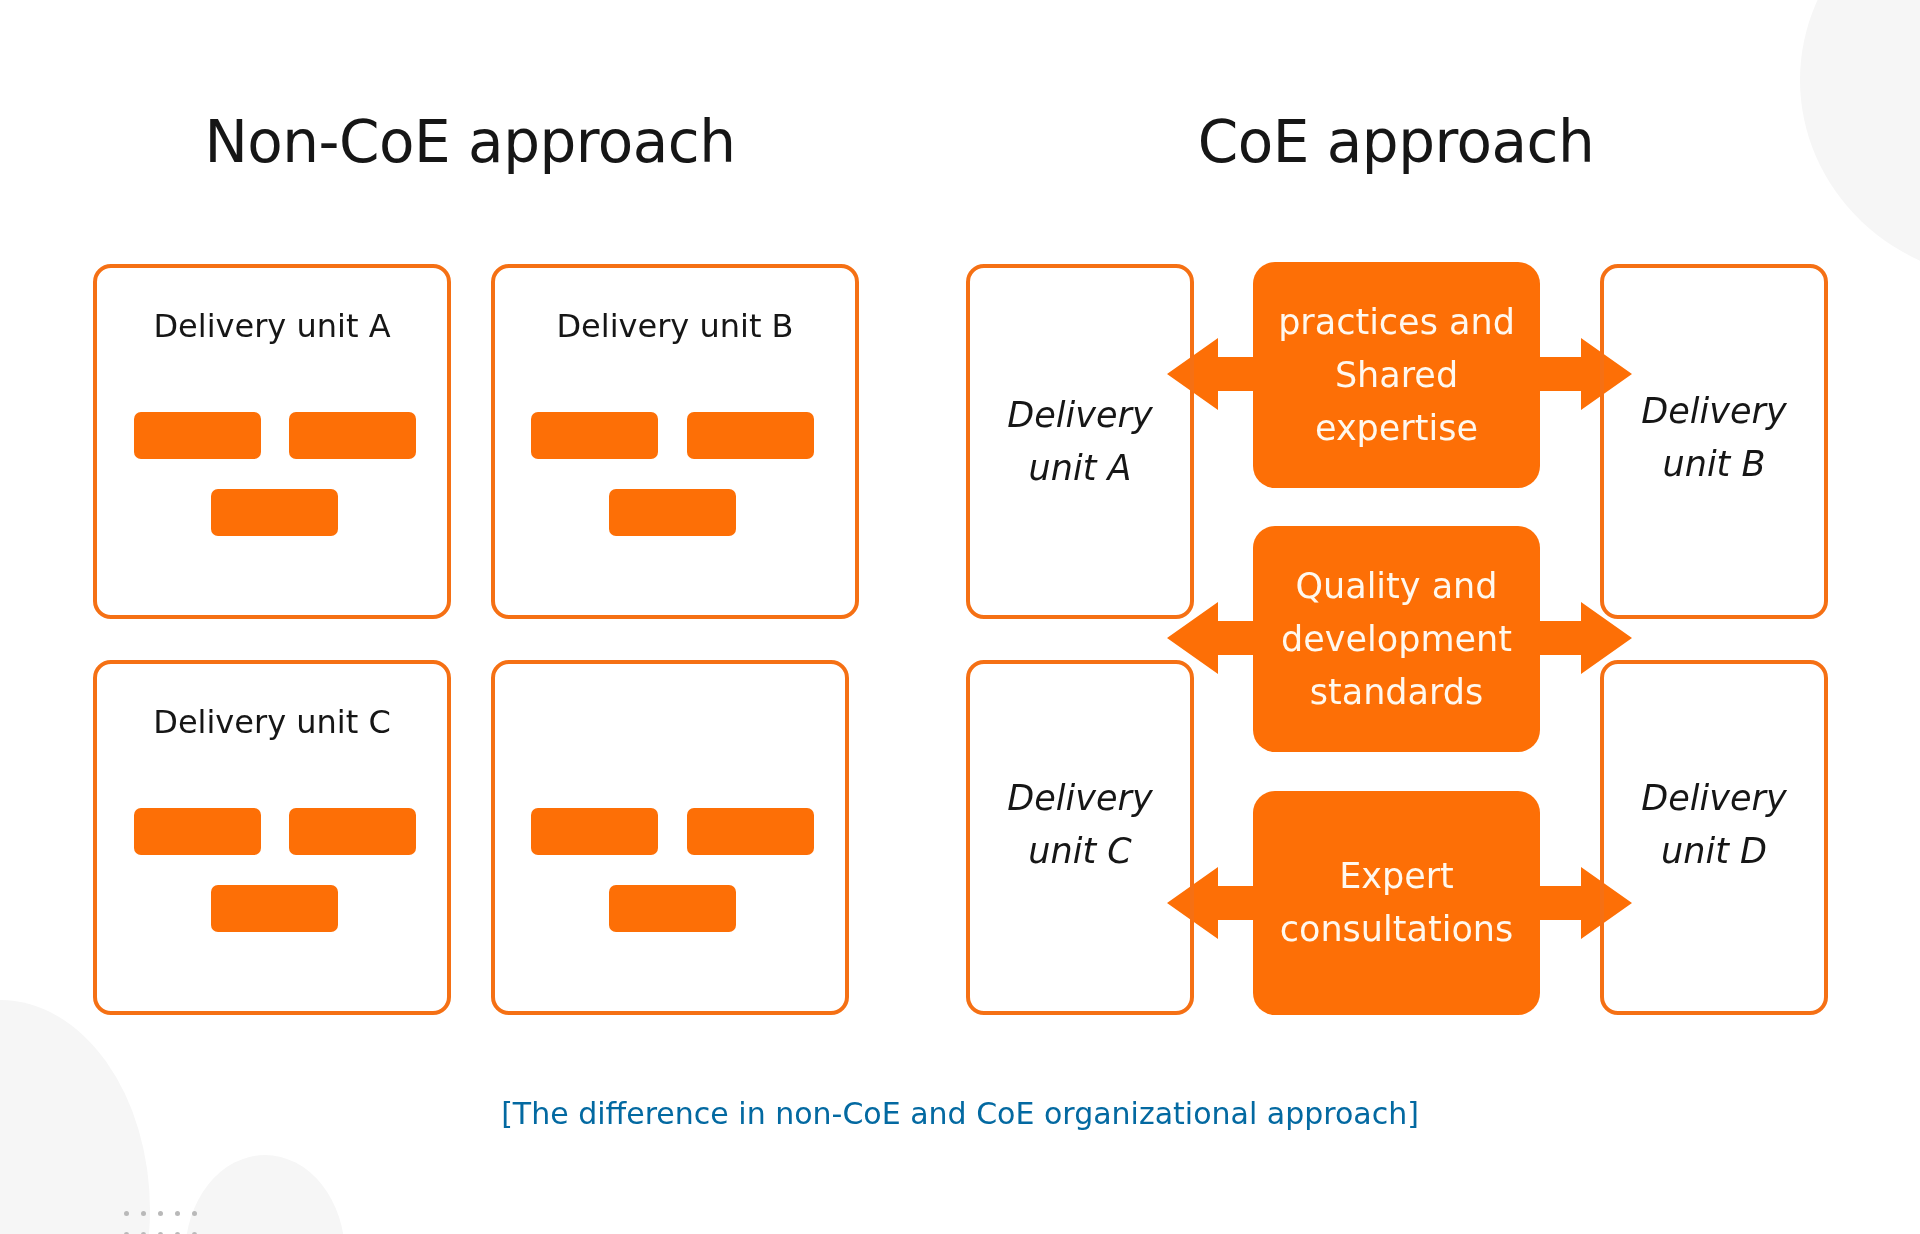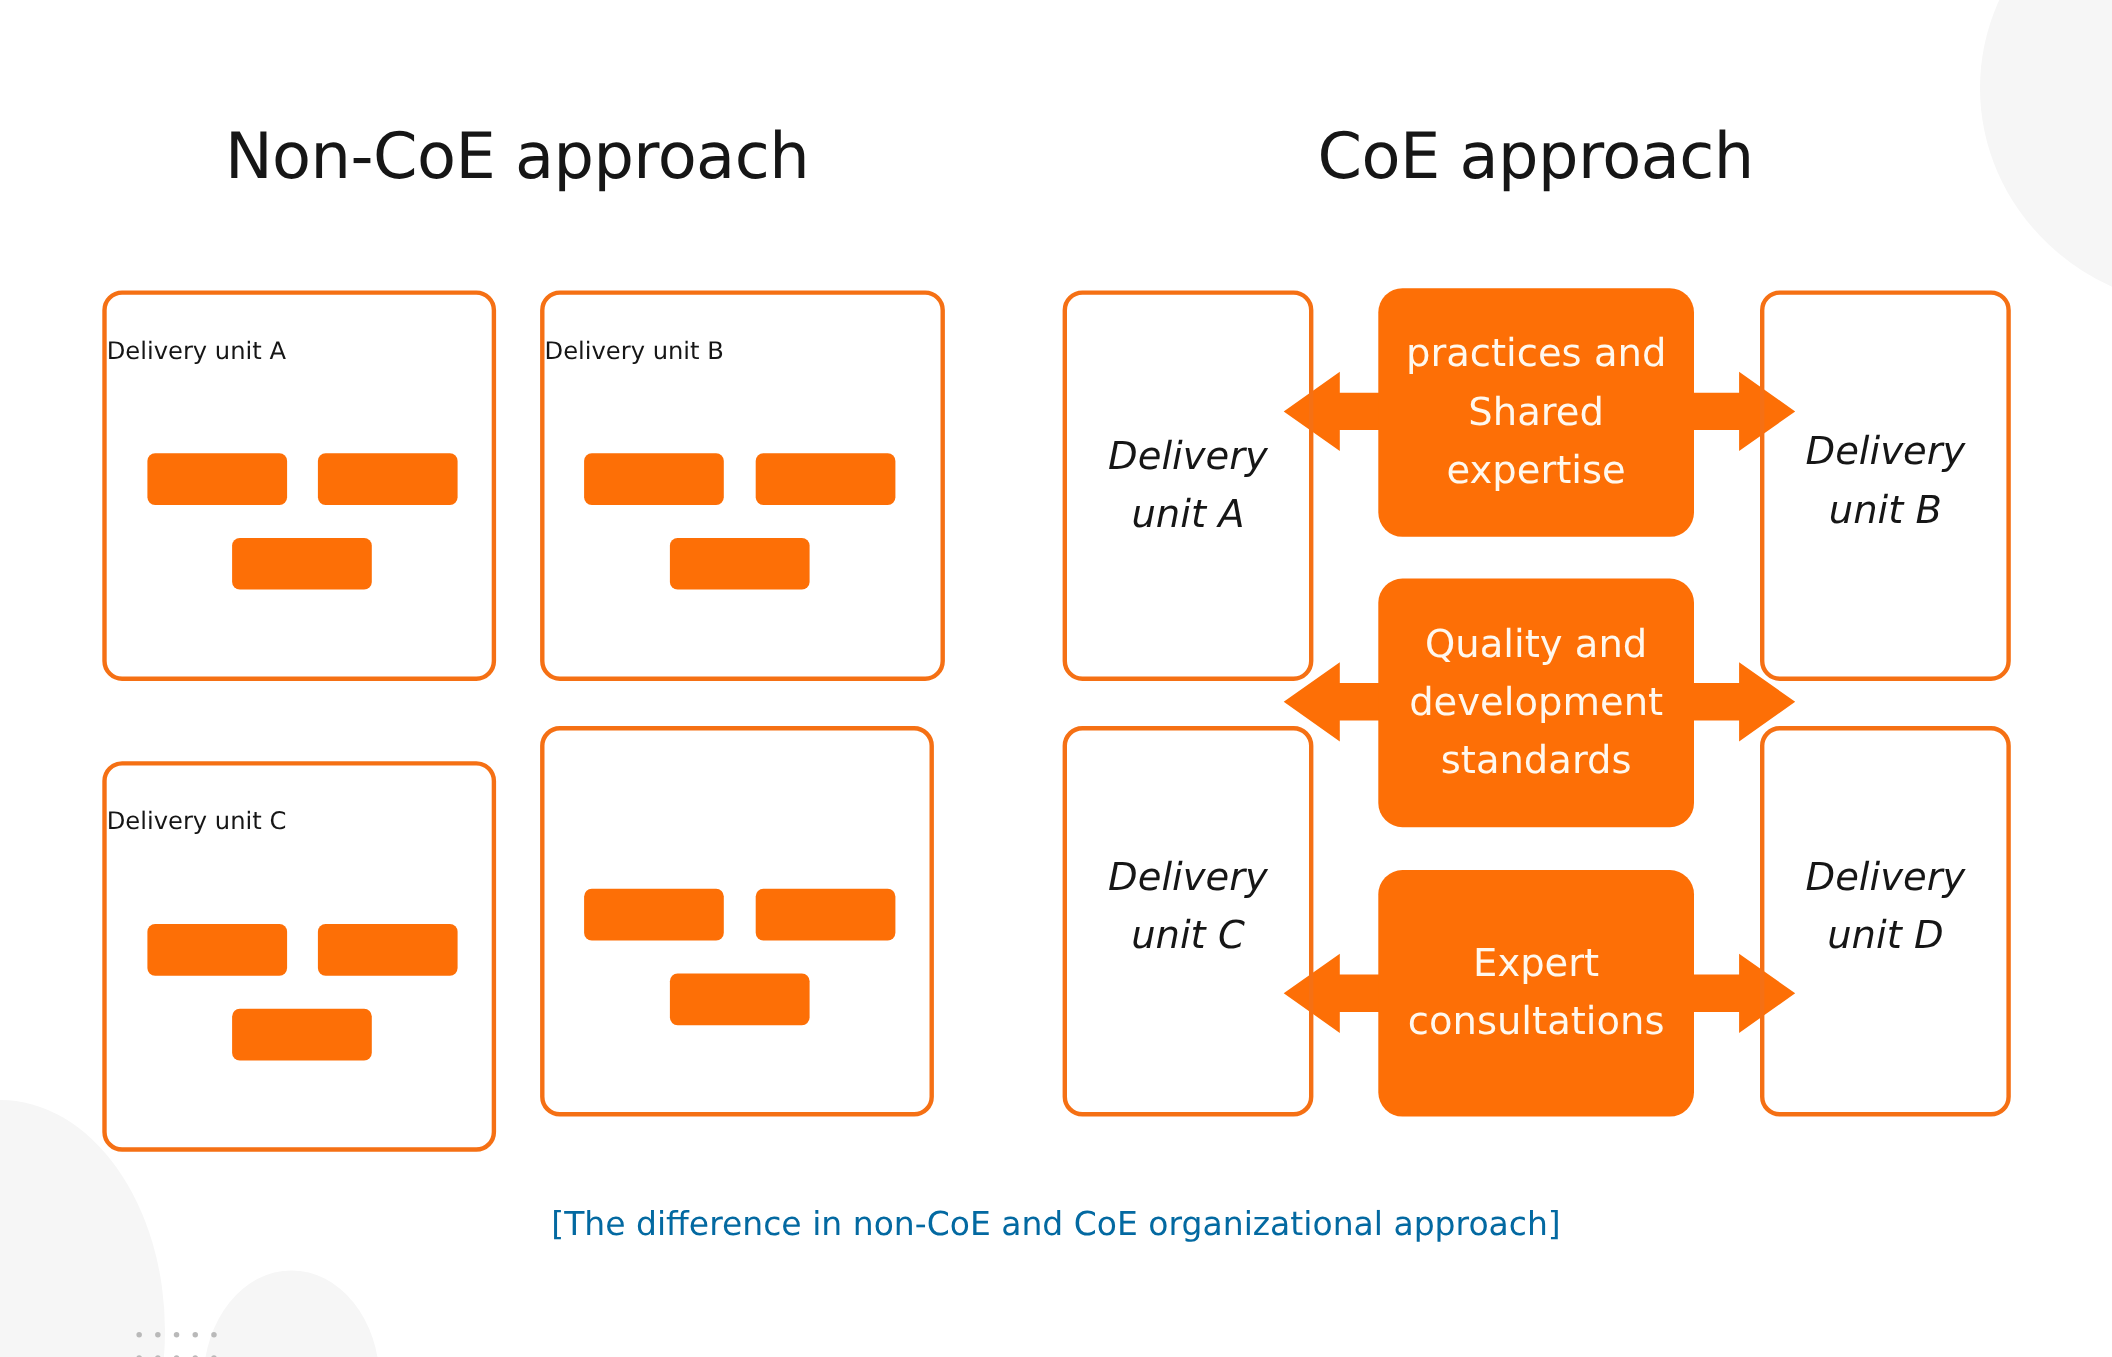"Delivery unit A" .unit-box .label { font-size: 22px -> 32px; text-align: left -> center }
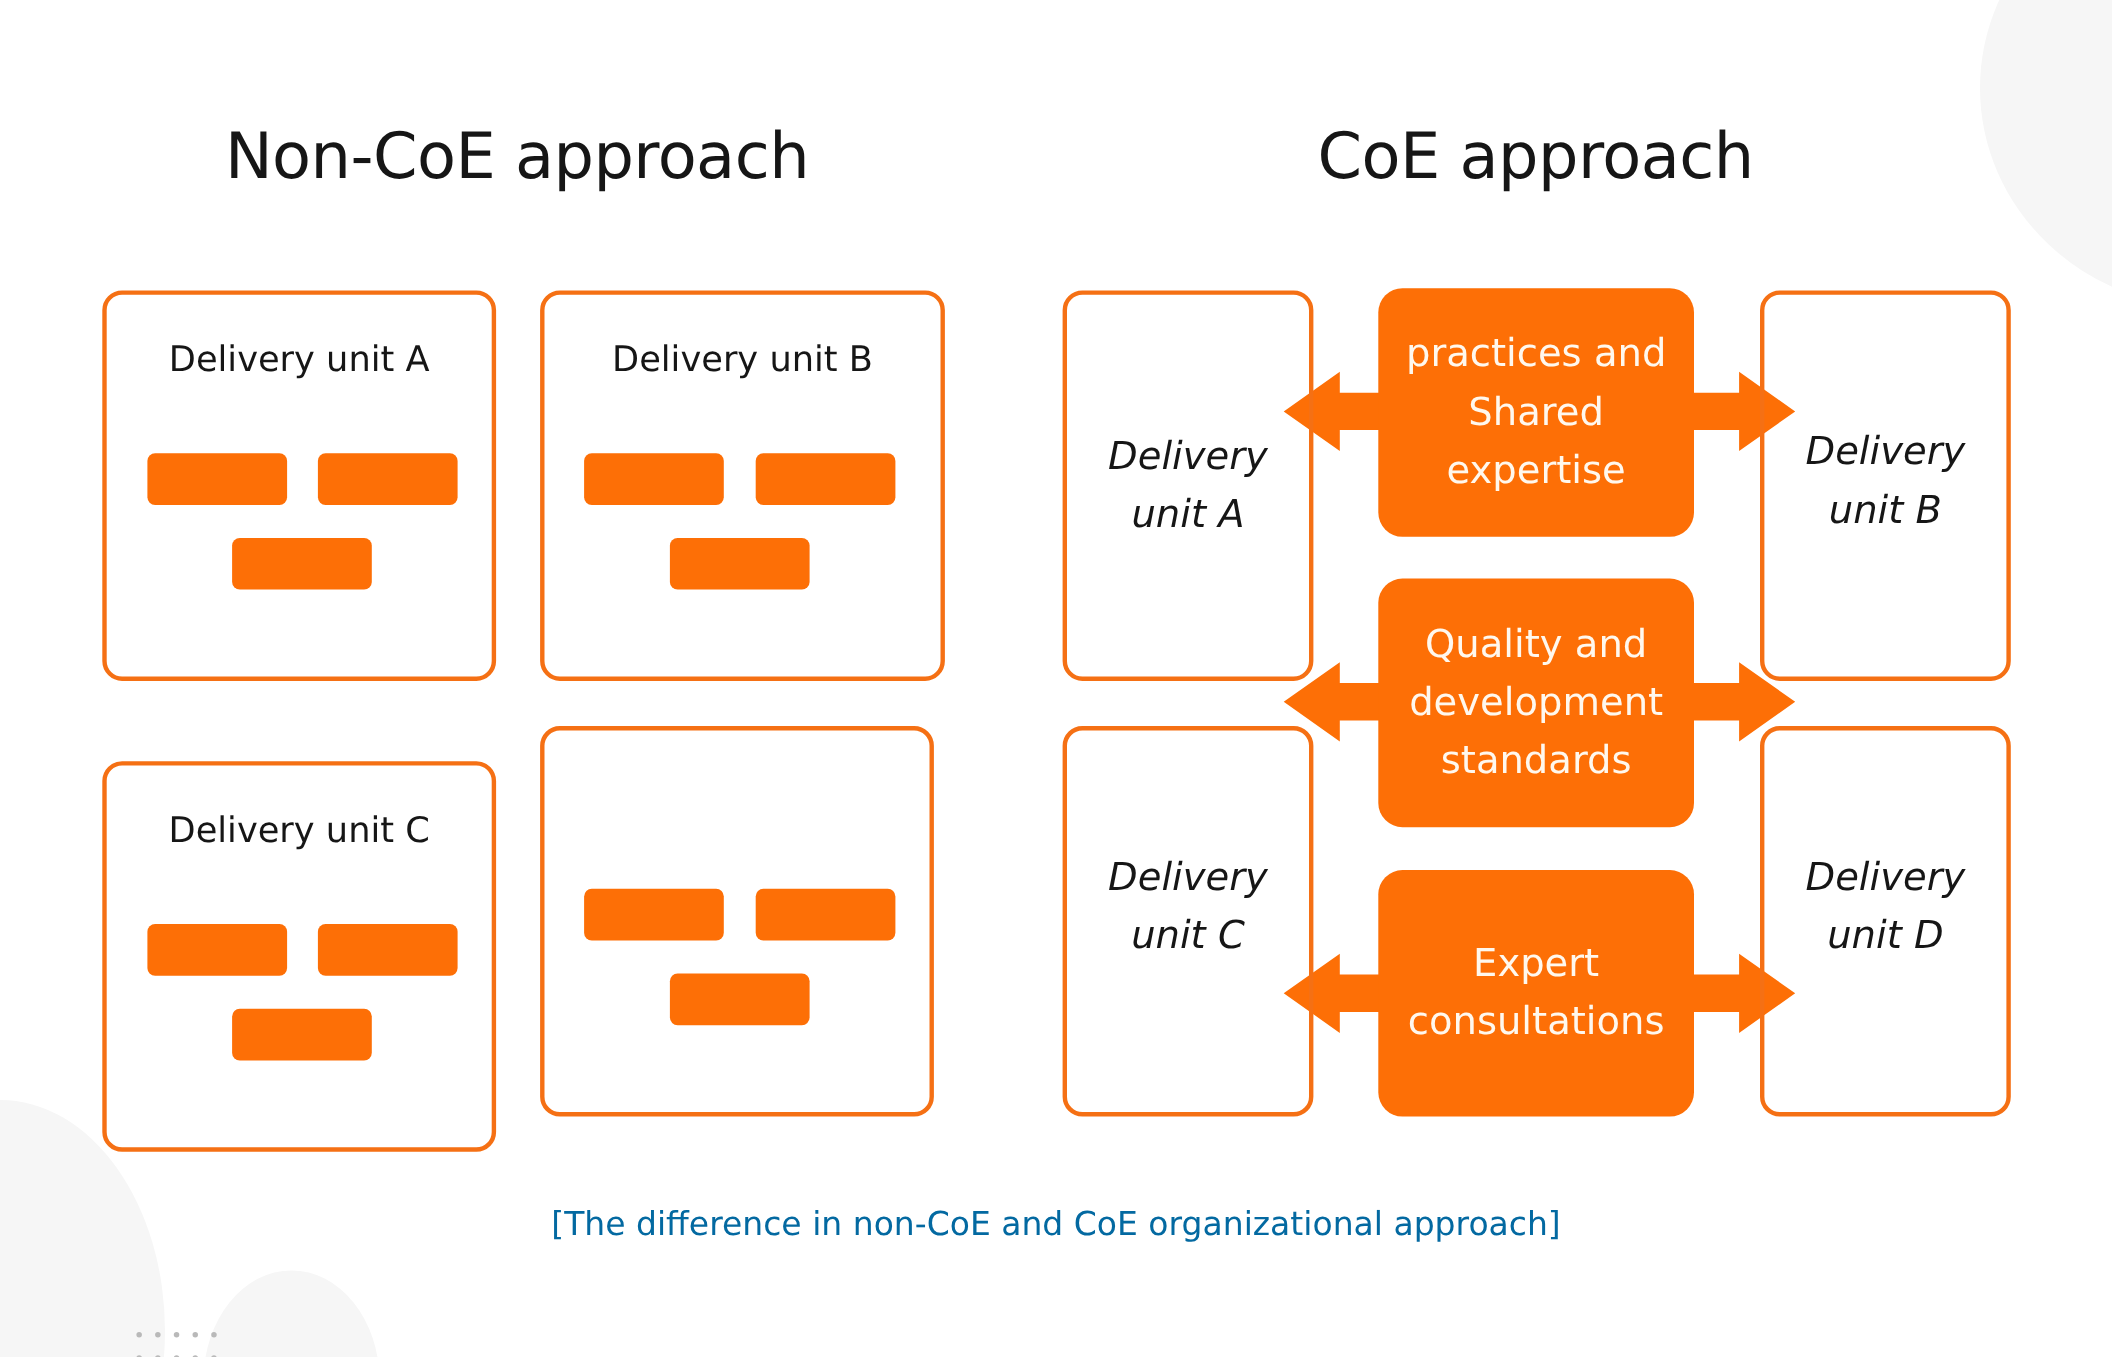"Delivery unit C" div.unit-box { margin-top: 32px -> none }
